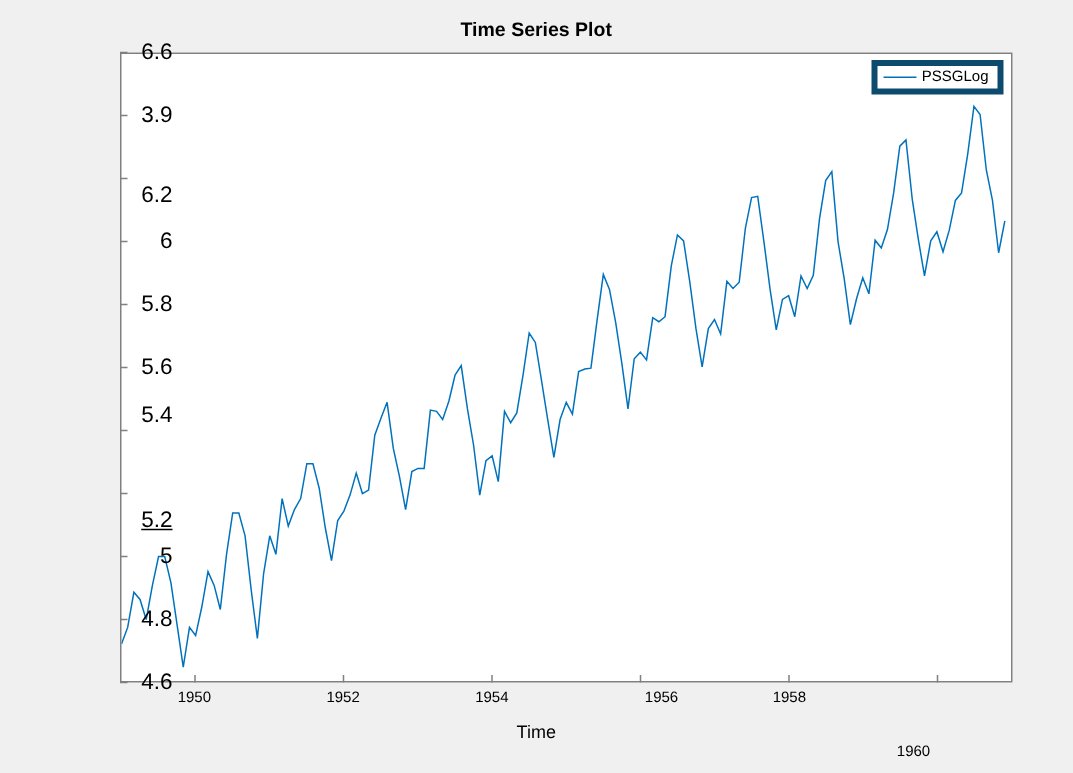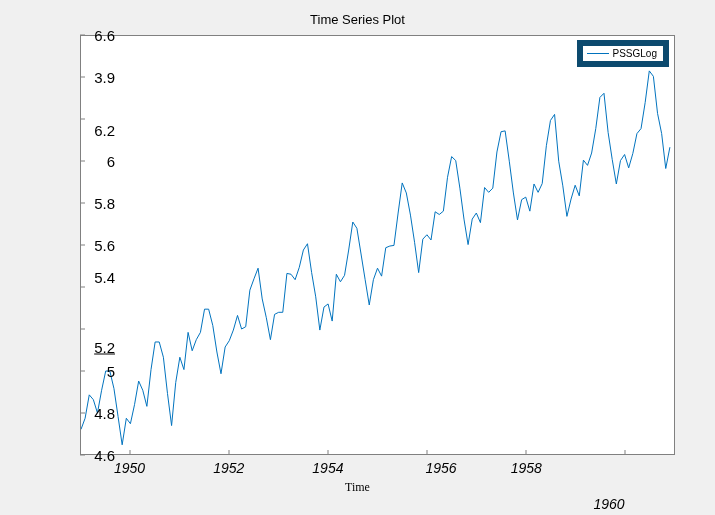"Time Series Plot" .title { font-weight: normal -> bold }
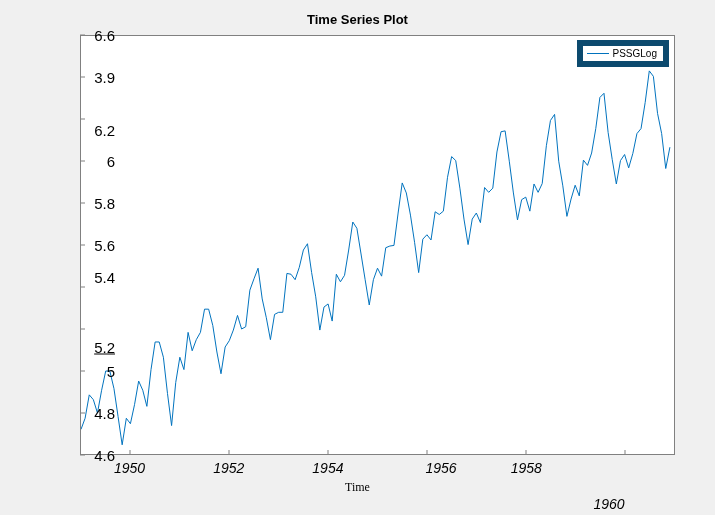"PSSGLog" .legend { border: 6px solid #0c4a6e -> 4px solid #0c4a6e }
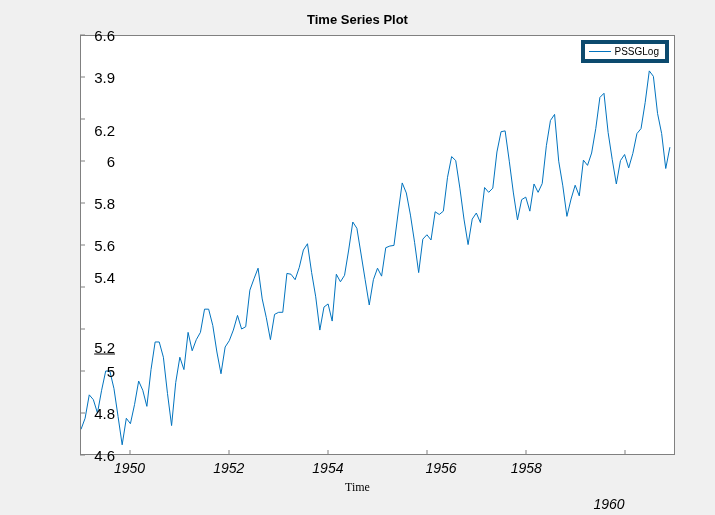"1950" .x-tick { font-size: 14px -> 10px; font-style: italic -> none }
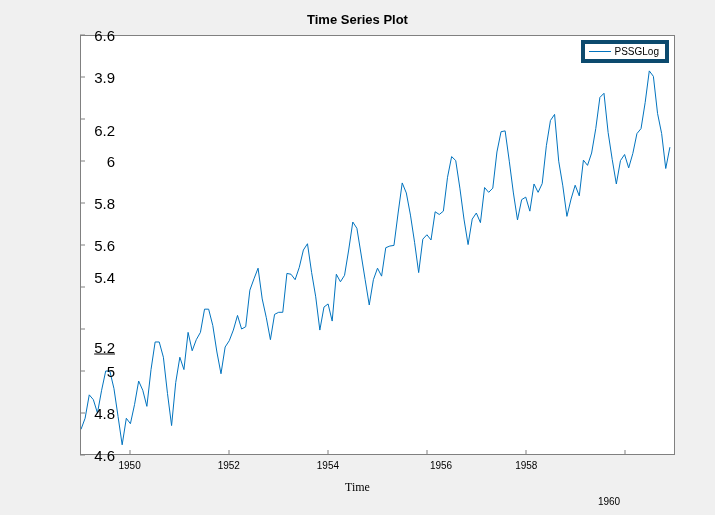"Time" .xlabel { font-family: Liberation Serif, serif -> none }
